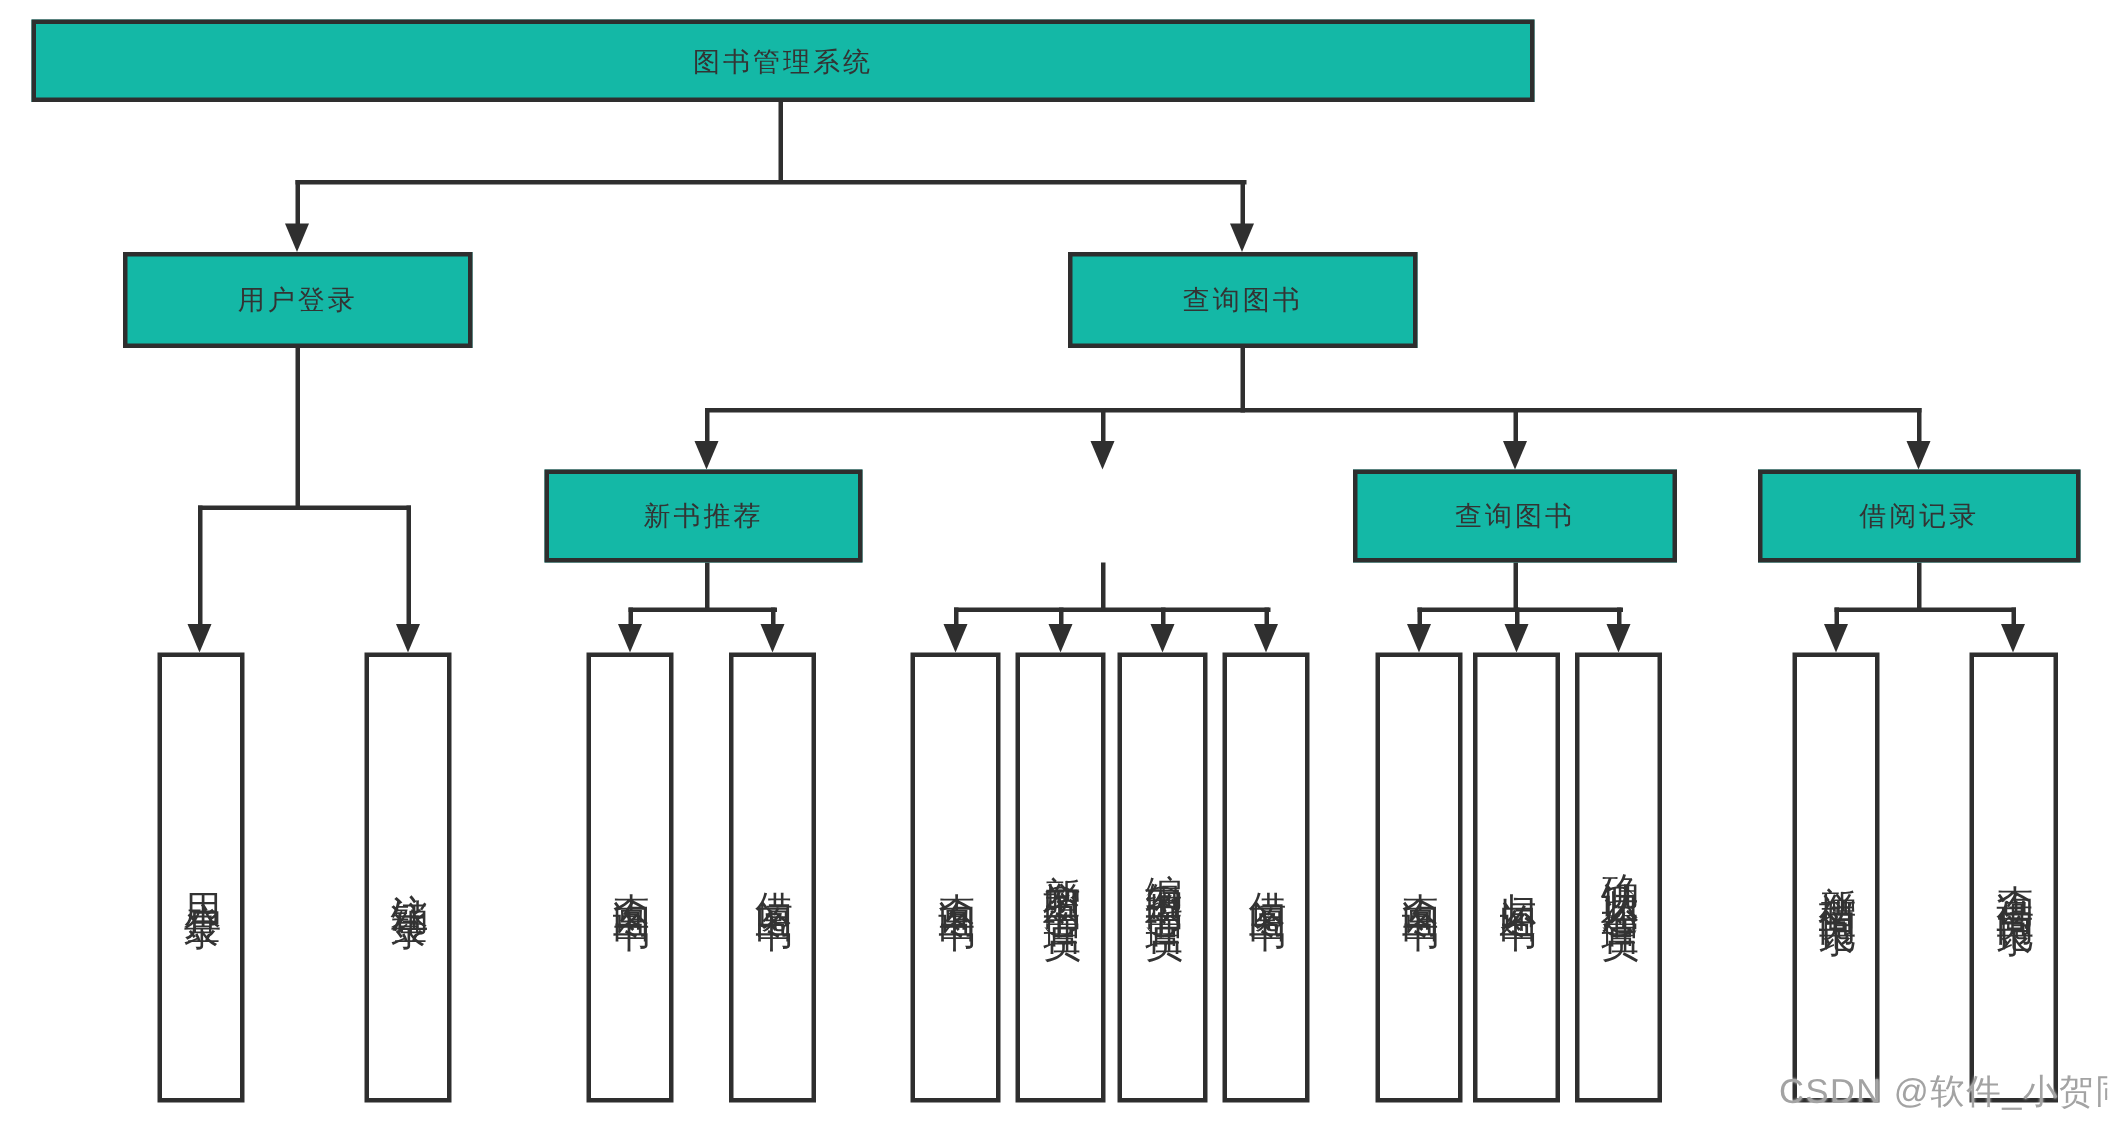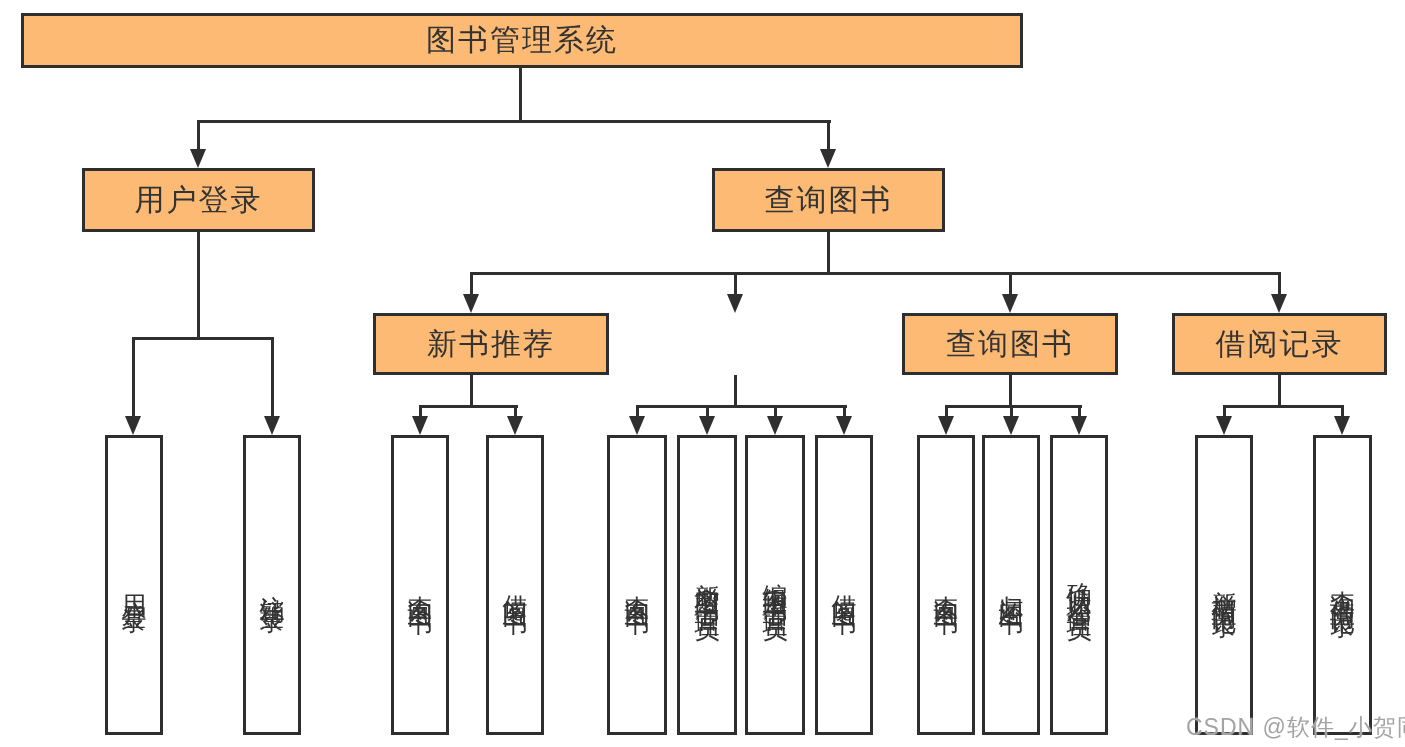"图书管理系统" .node { background: #fdba74 -> #14b8a6; font-size: 30px -> 18px }
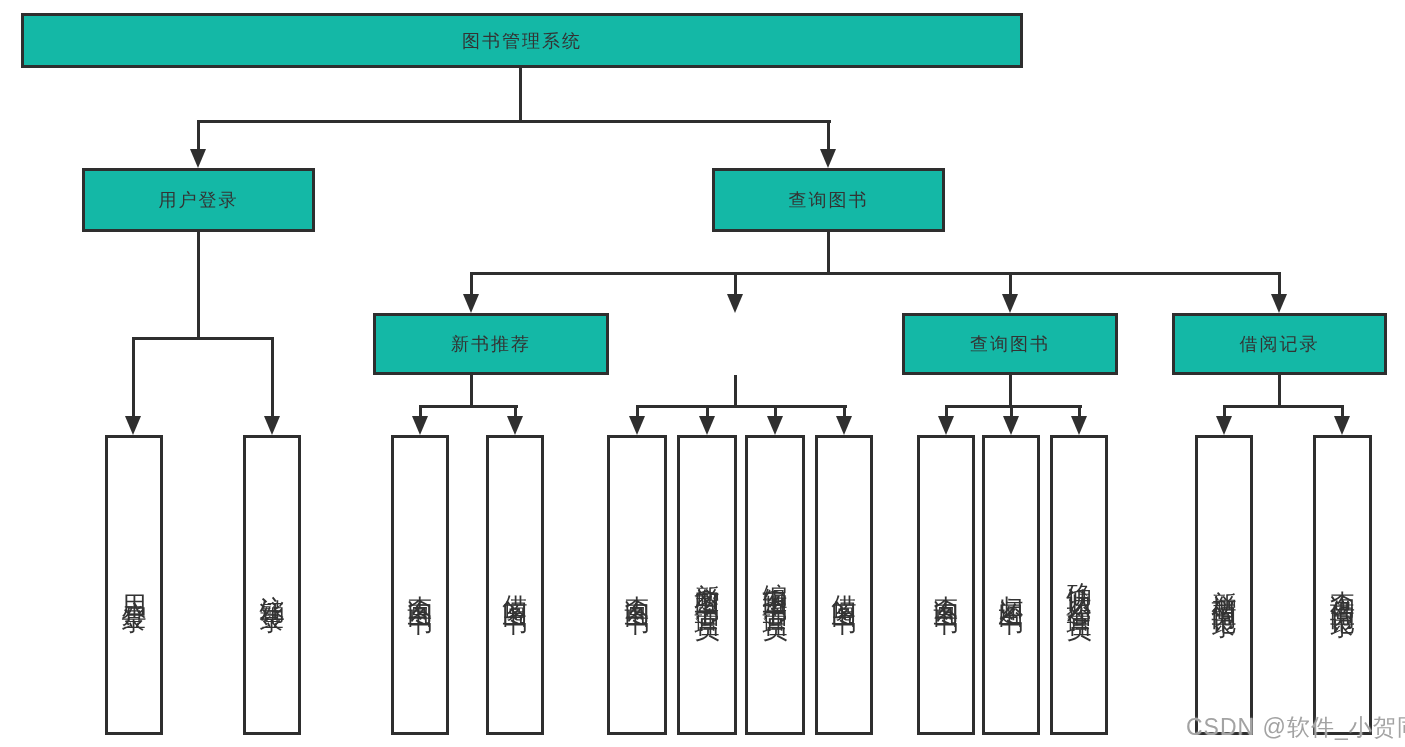"新书推荐" div.node { left: 373px -> 363px; width: 236px -> 212px }
